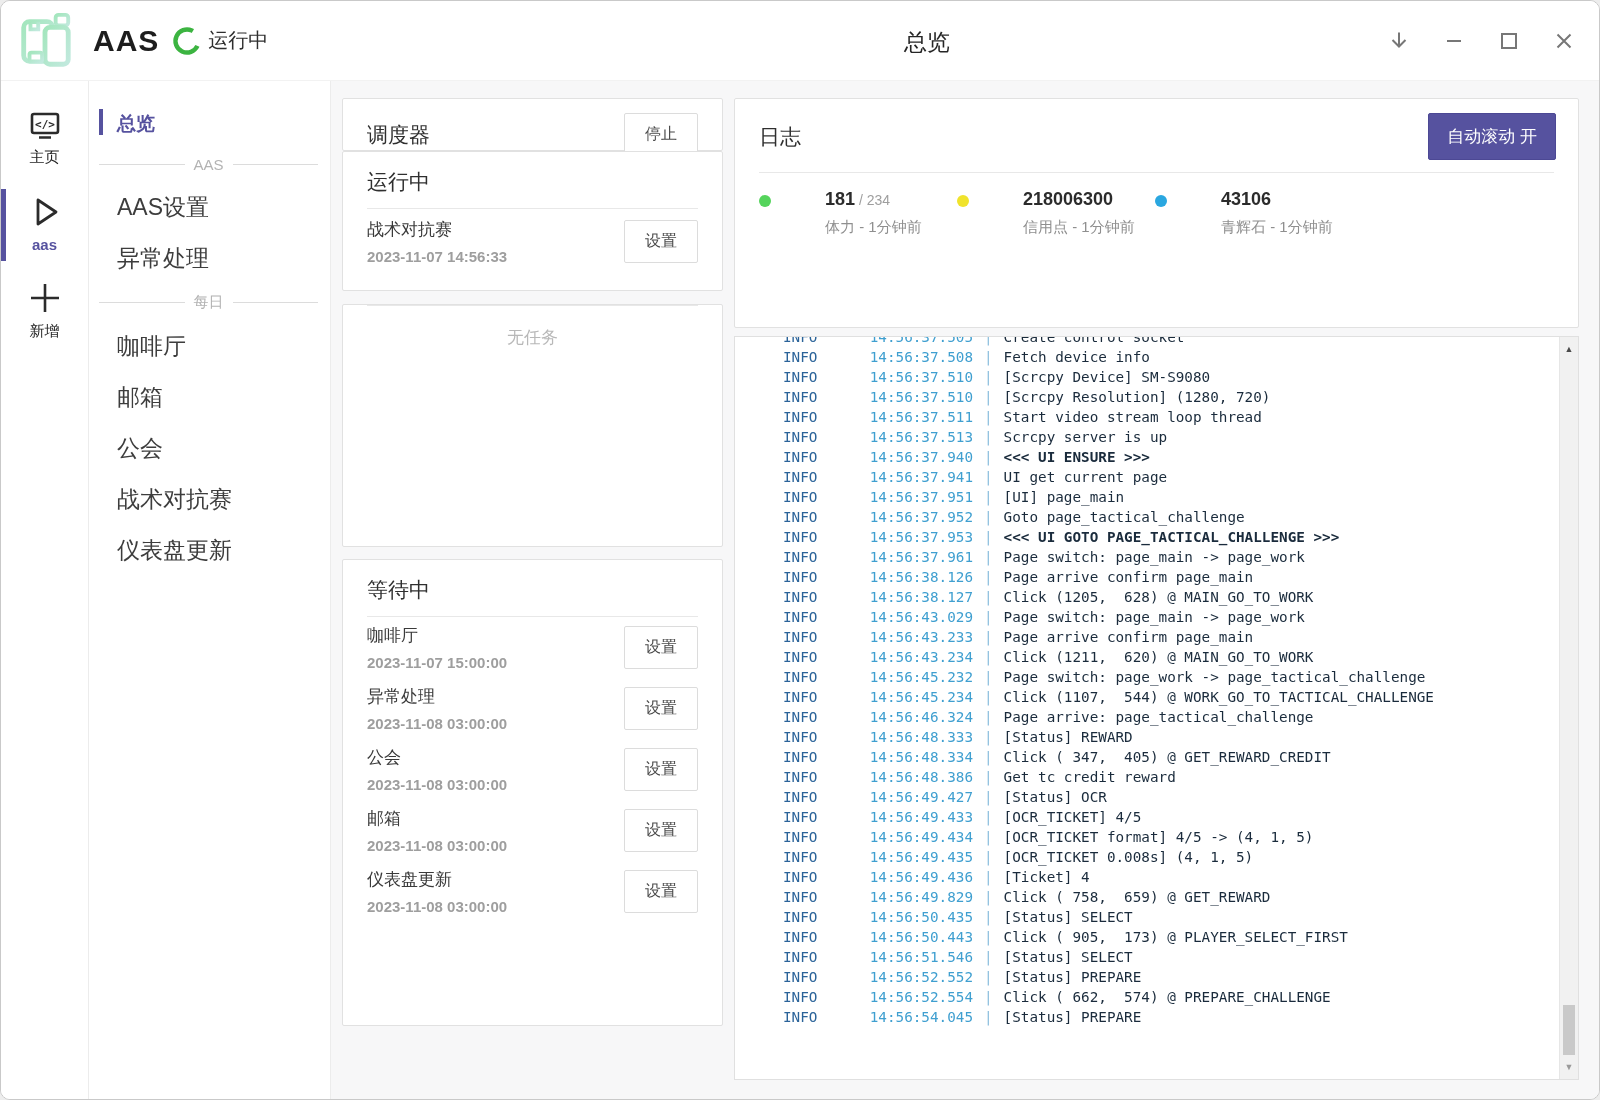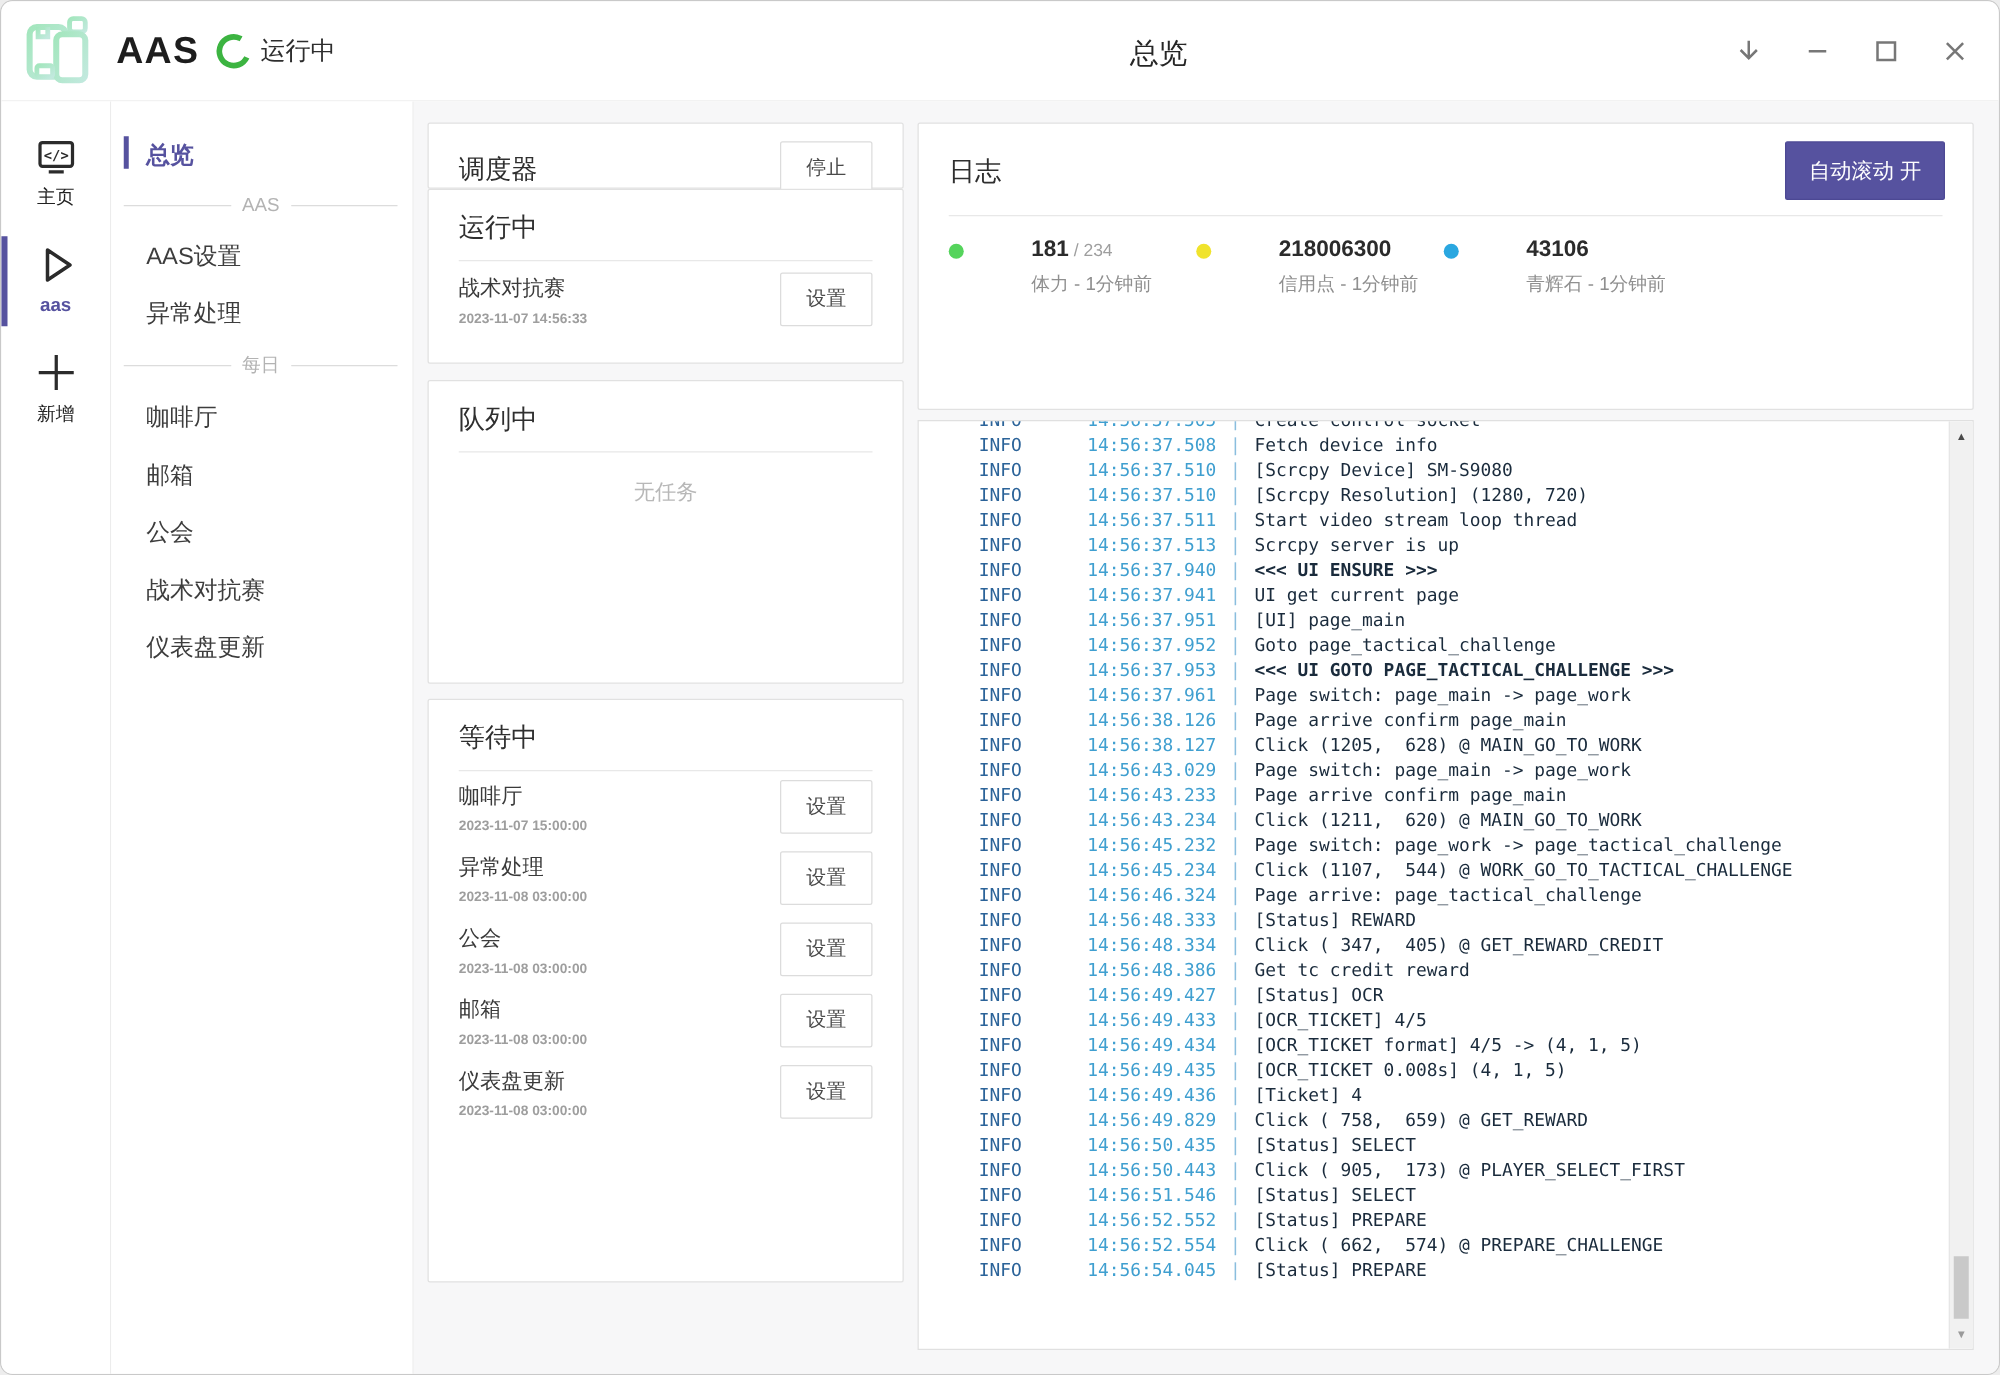"AAS设置" .side-link { font-size: 19px -> 23px }
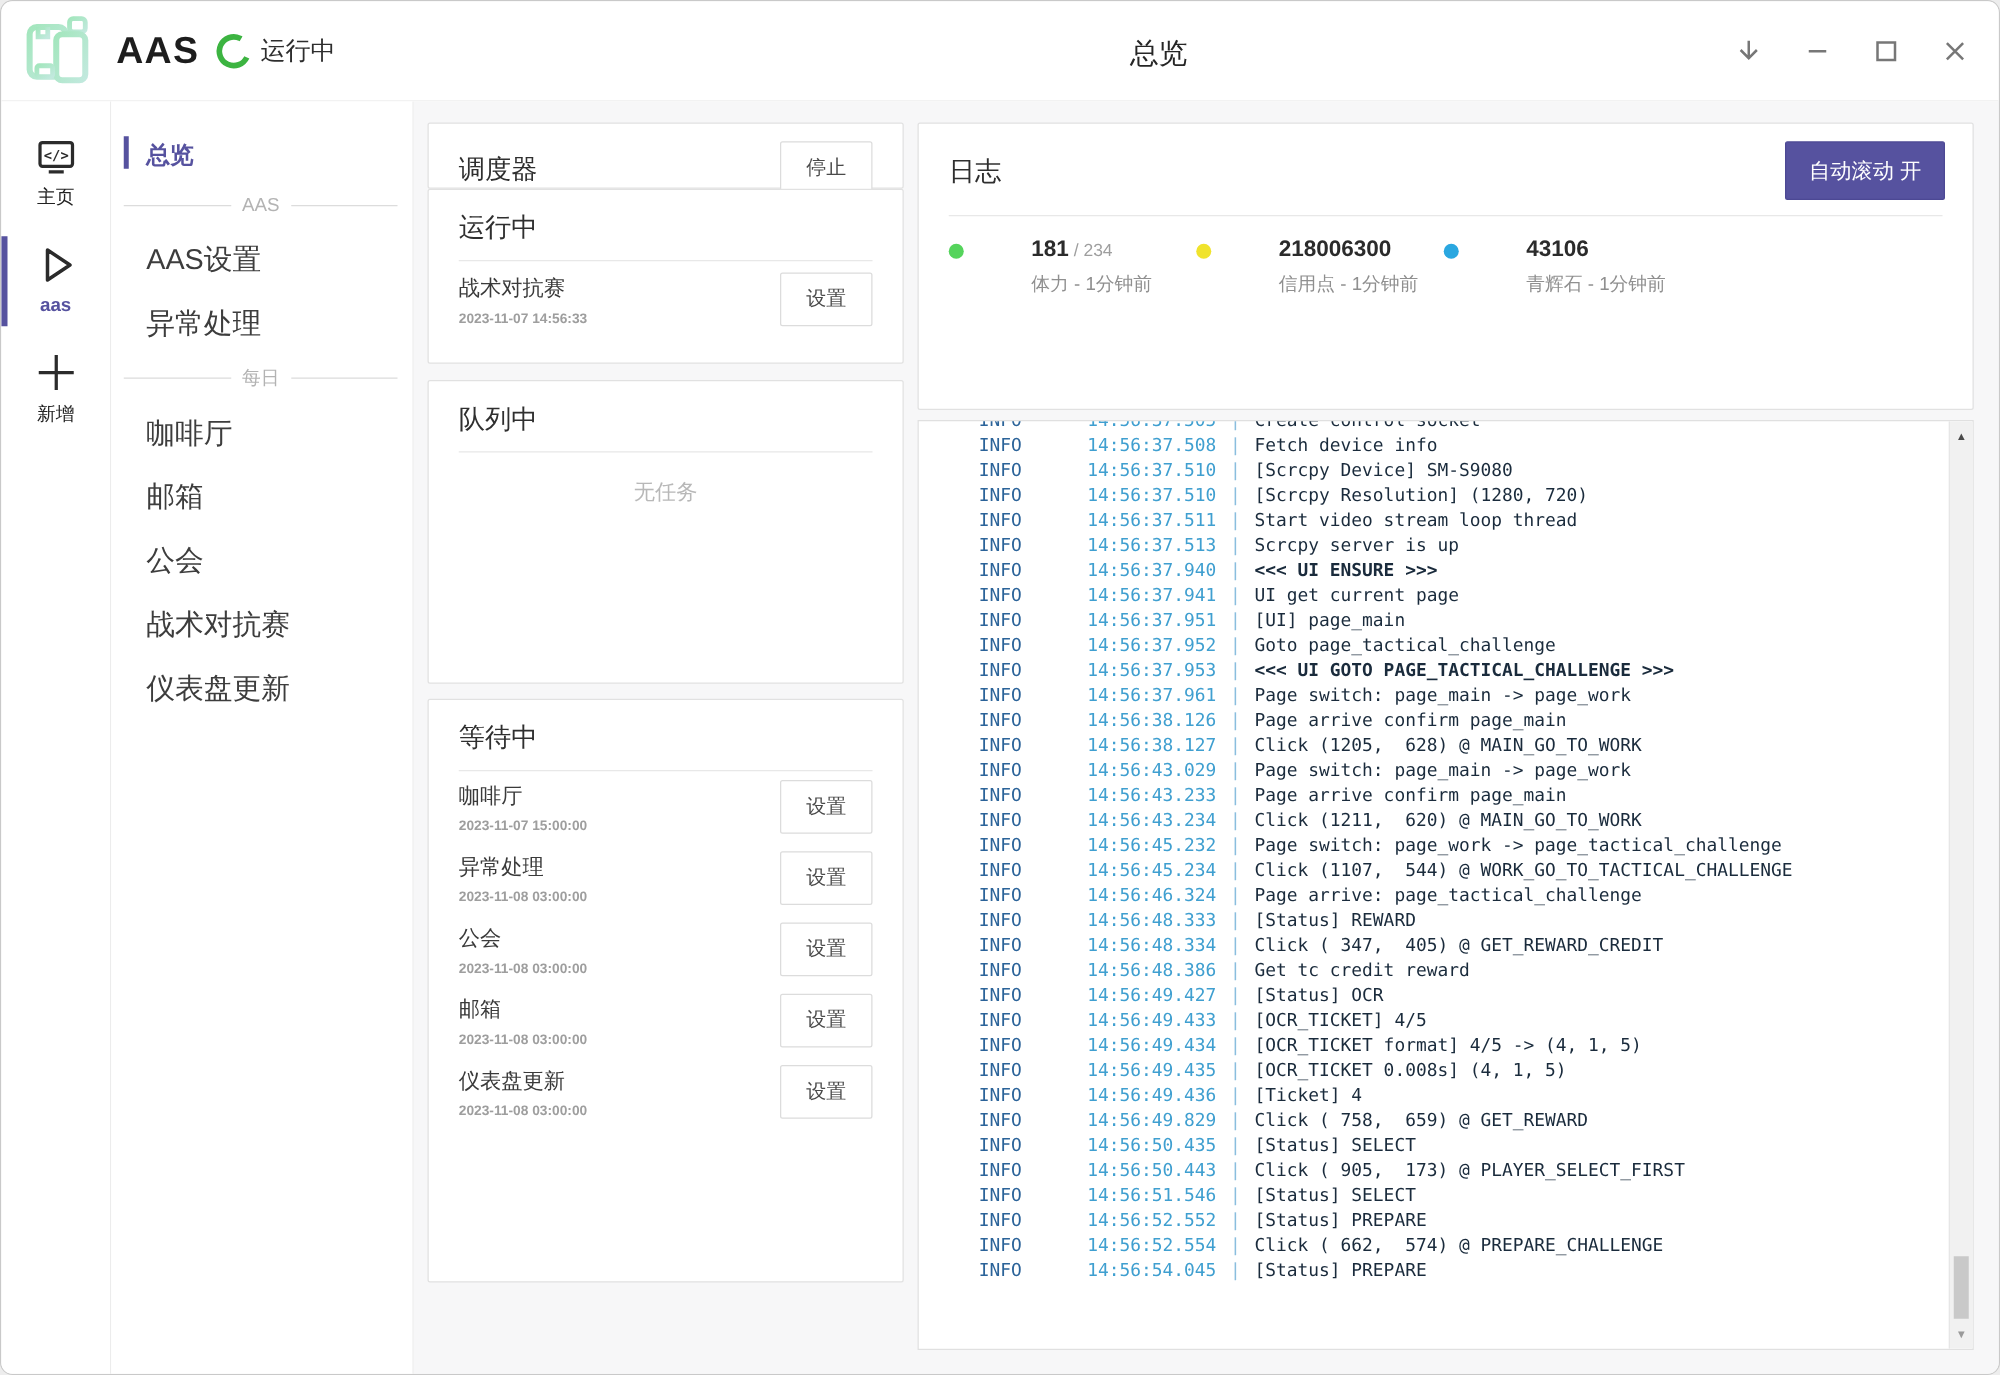"2023-11-07 14:56:33" .task-time { font-size: 11px -> 15px }
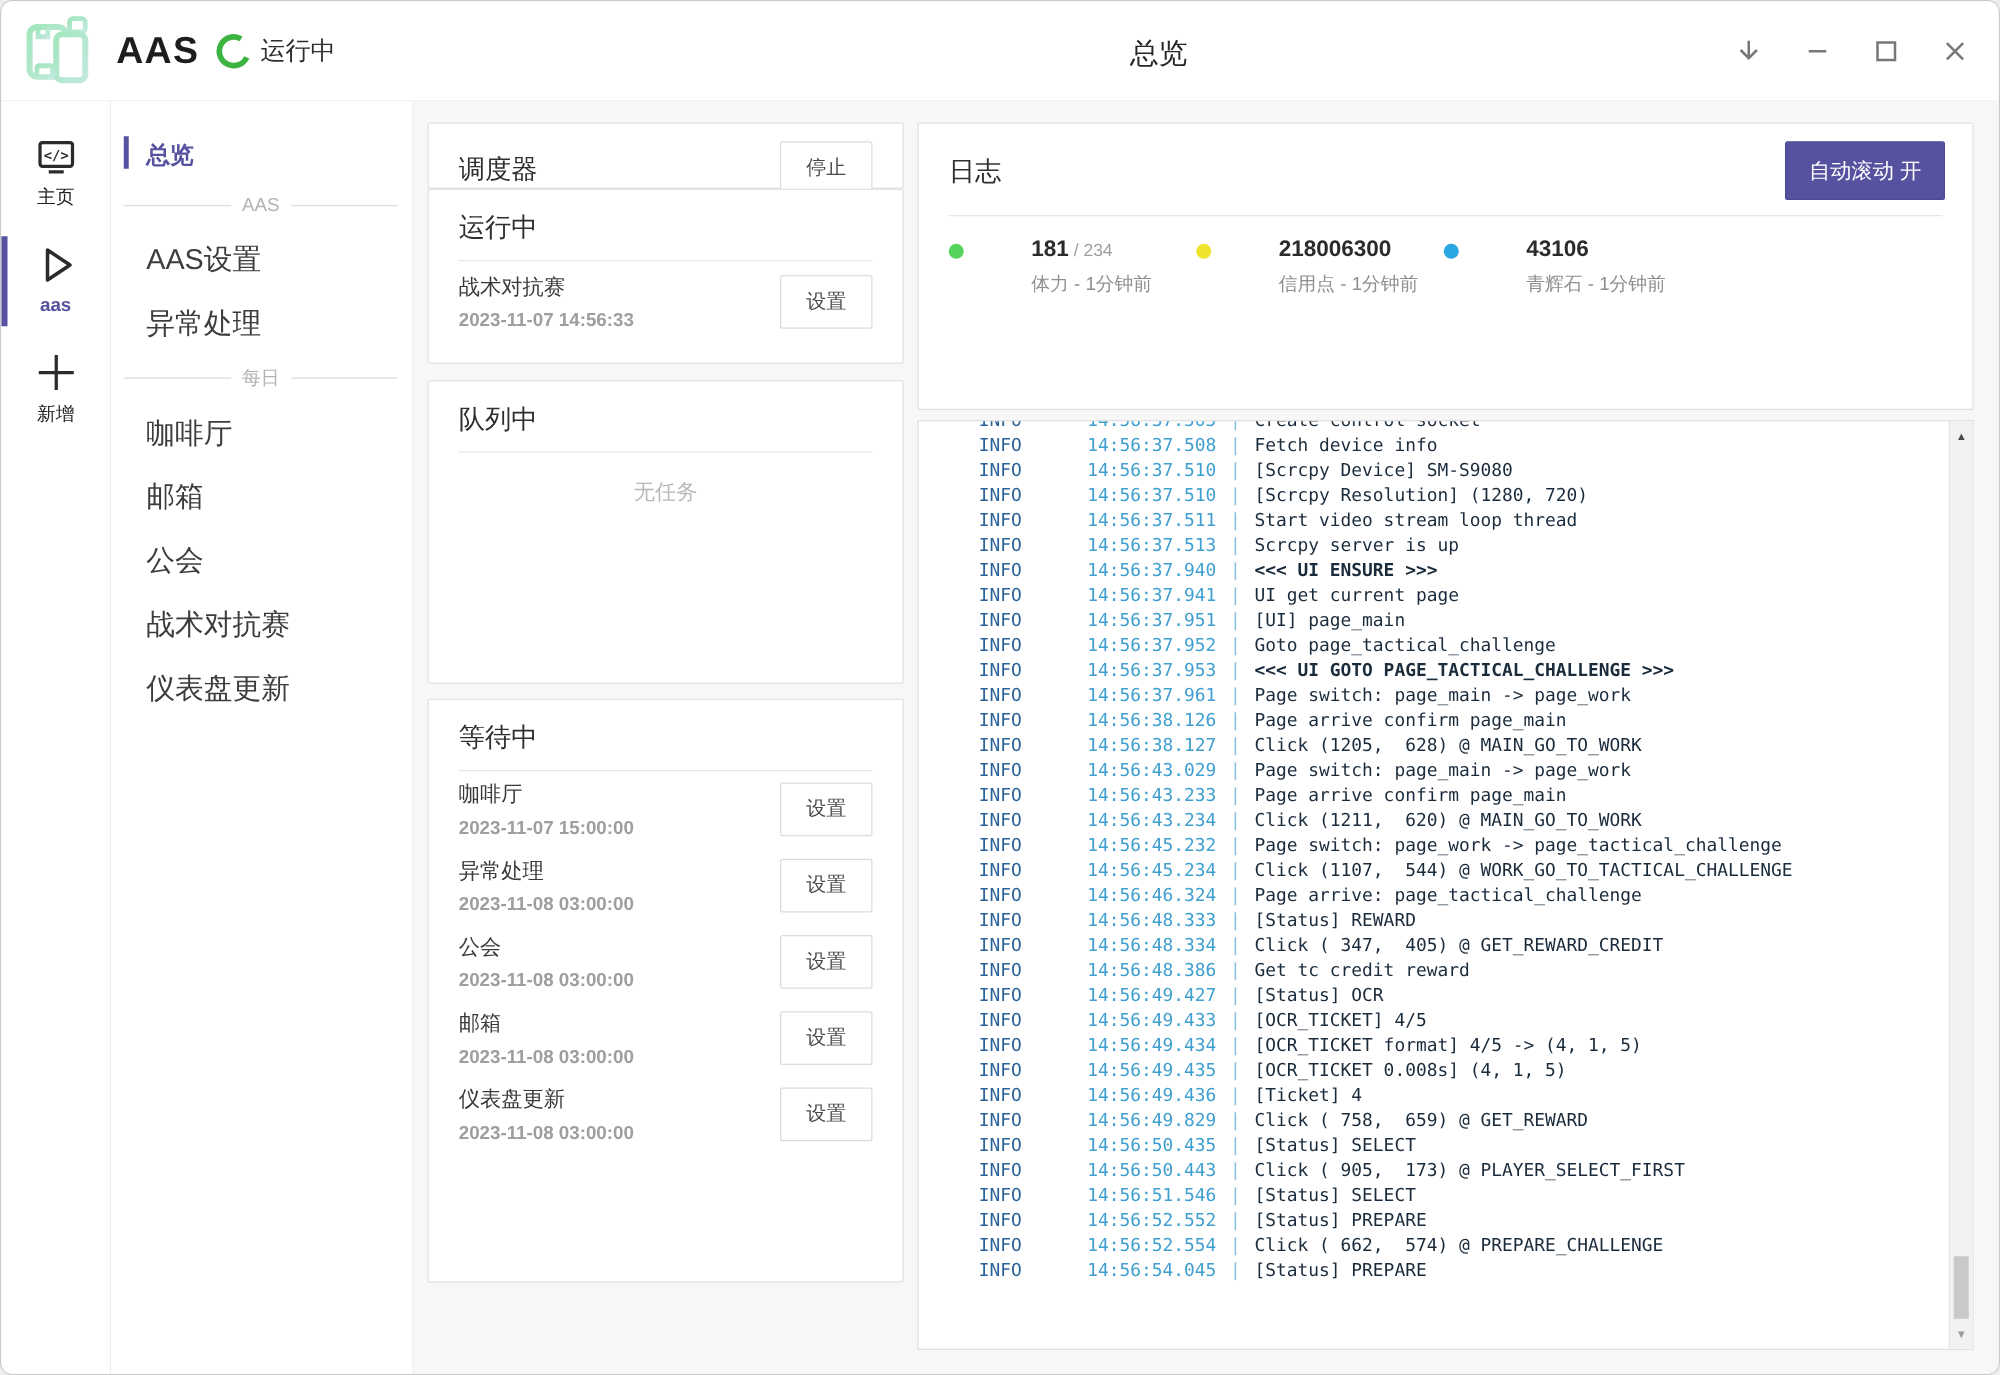"队列中" div.card-head { html: <div> <span>队列中</span> </div> -> none }
